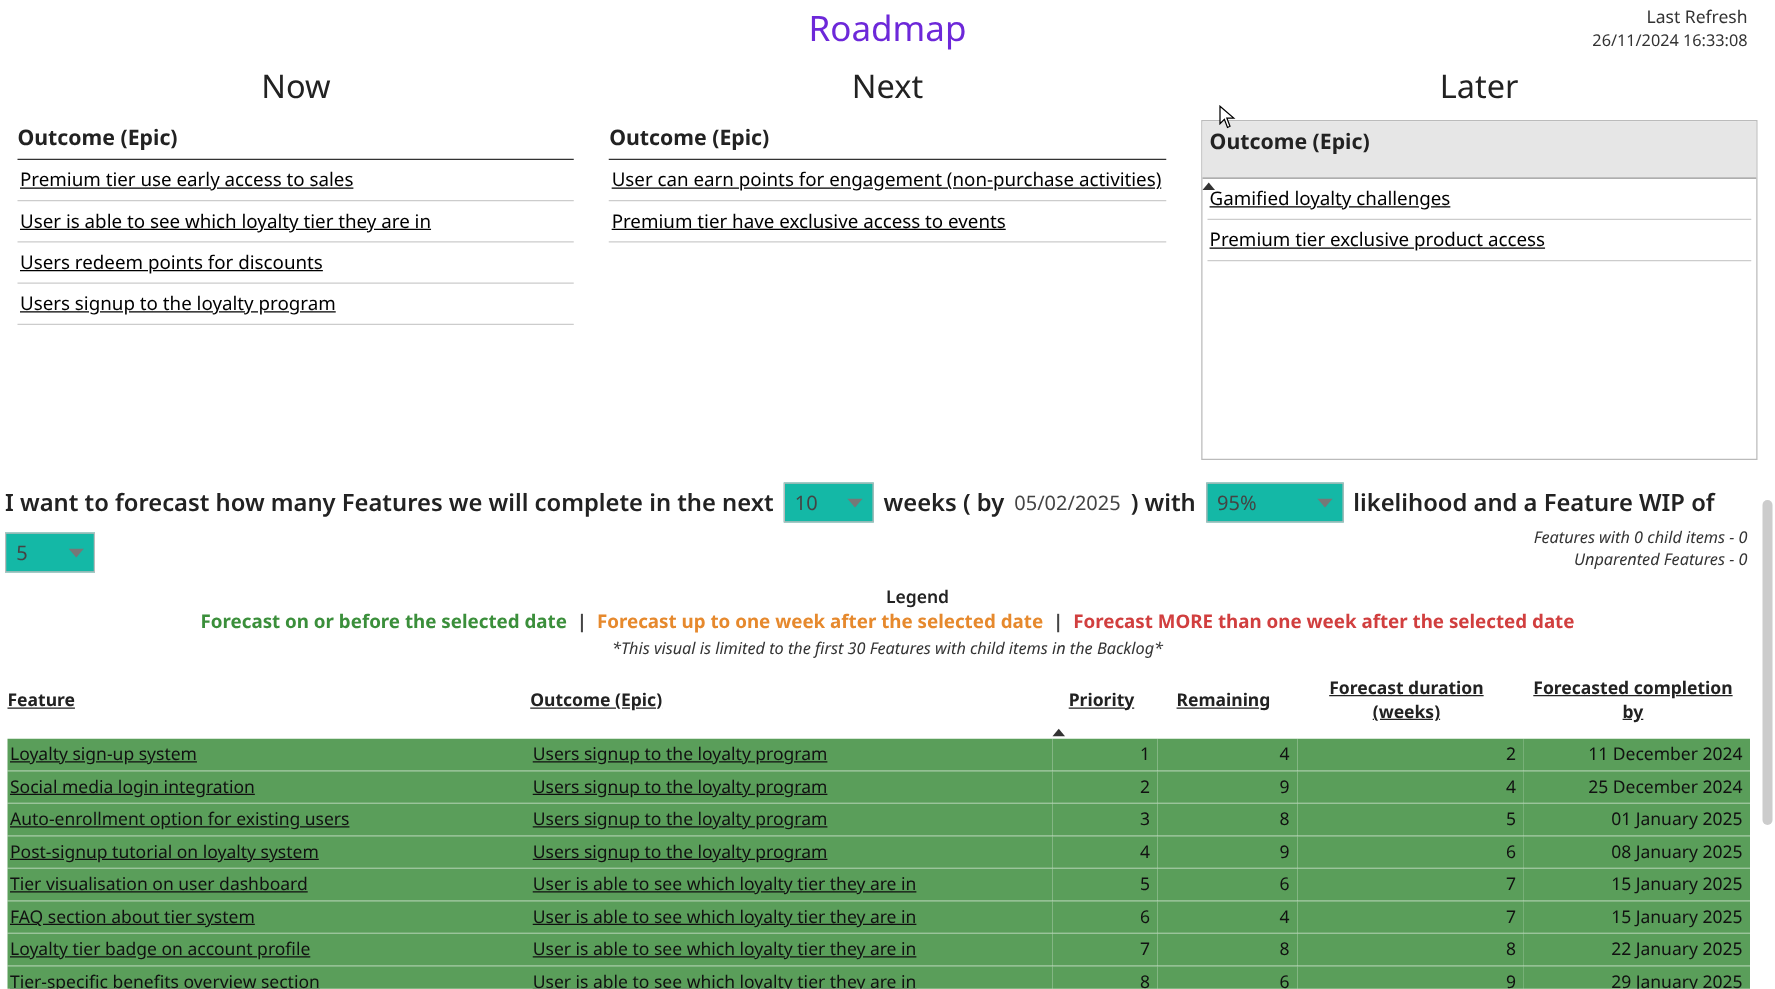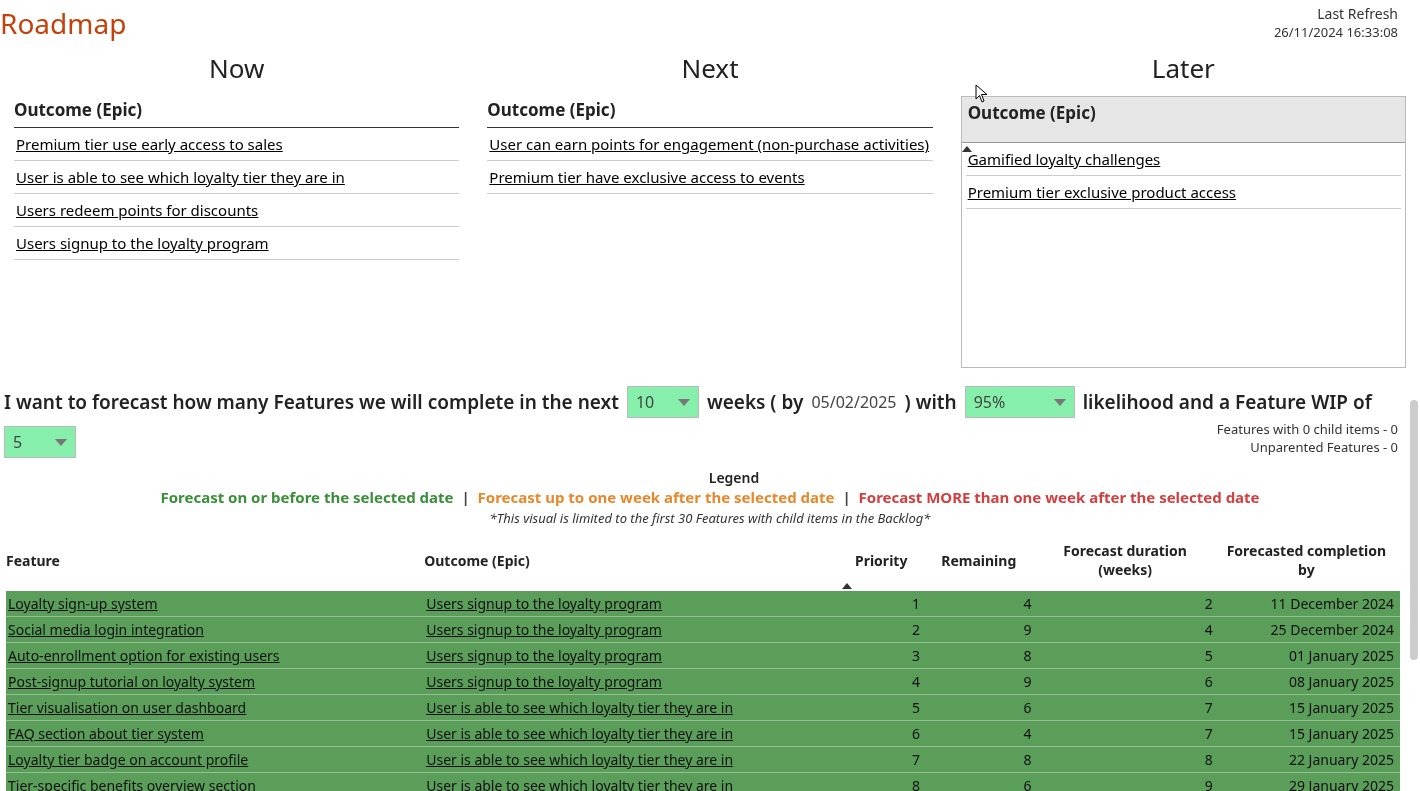"Roadmap" .page-title { color: #c2410c -> #6d28d9; text-align: none -> center }
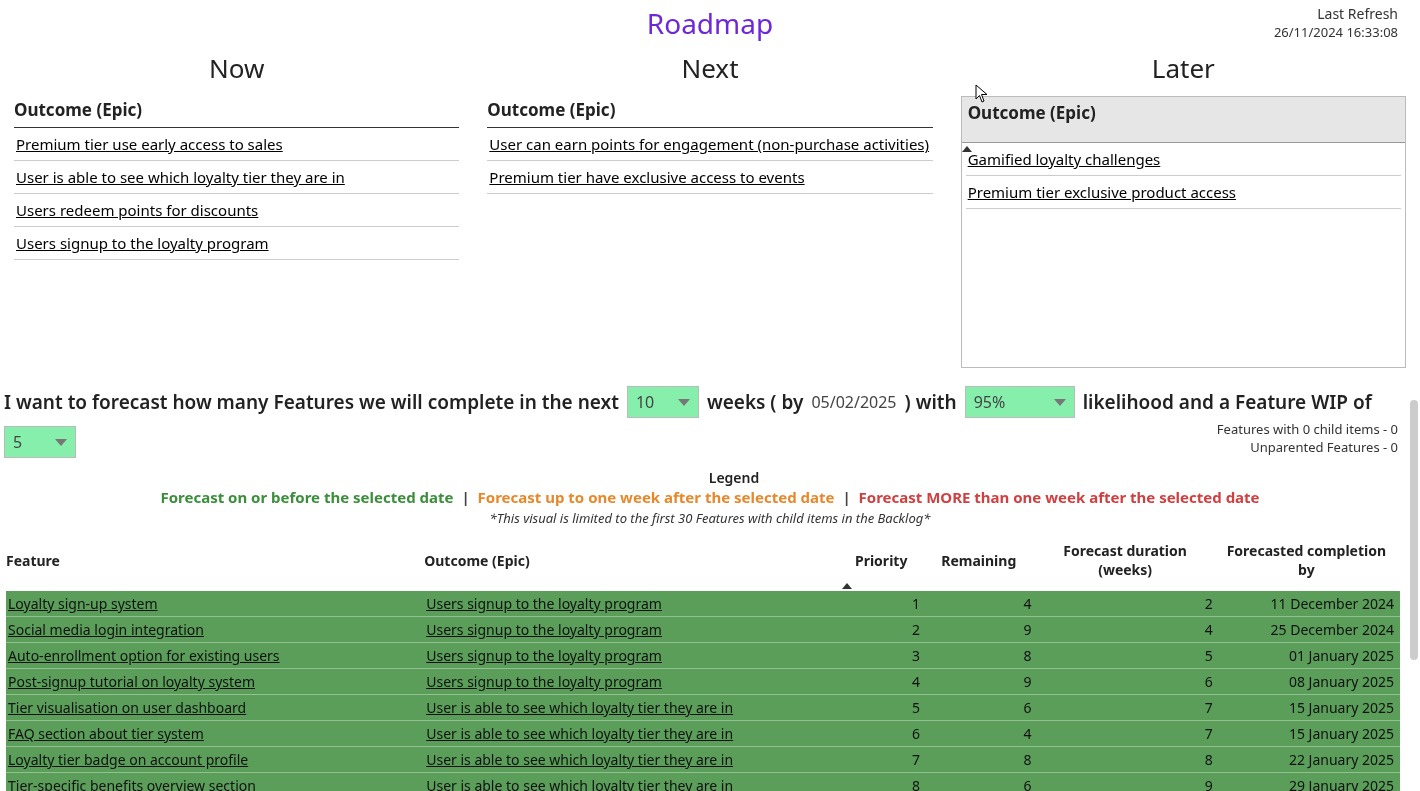"10" .select-box { background: #86efac -> #14b8a6 }
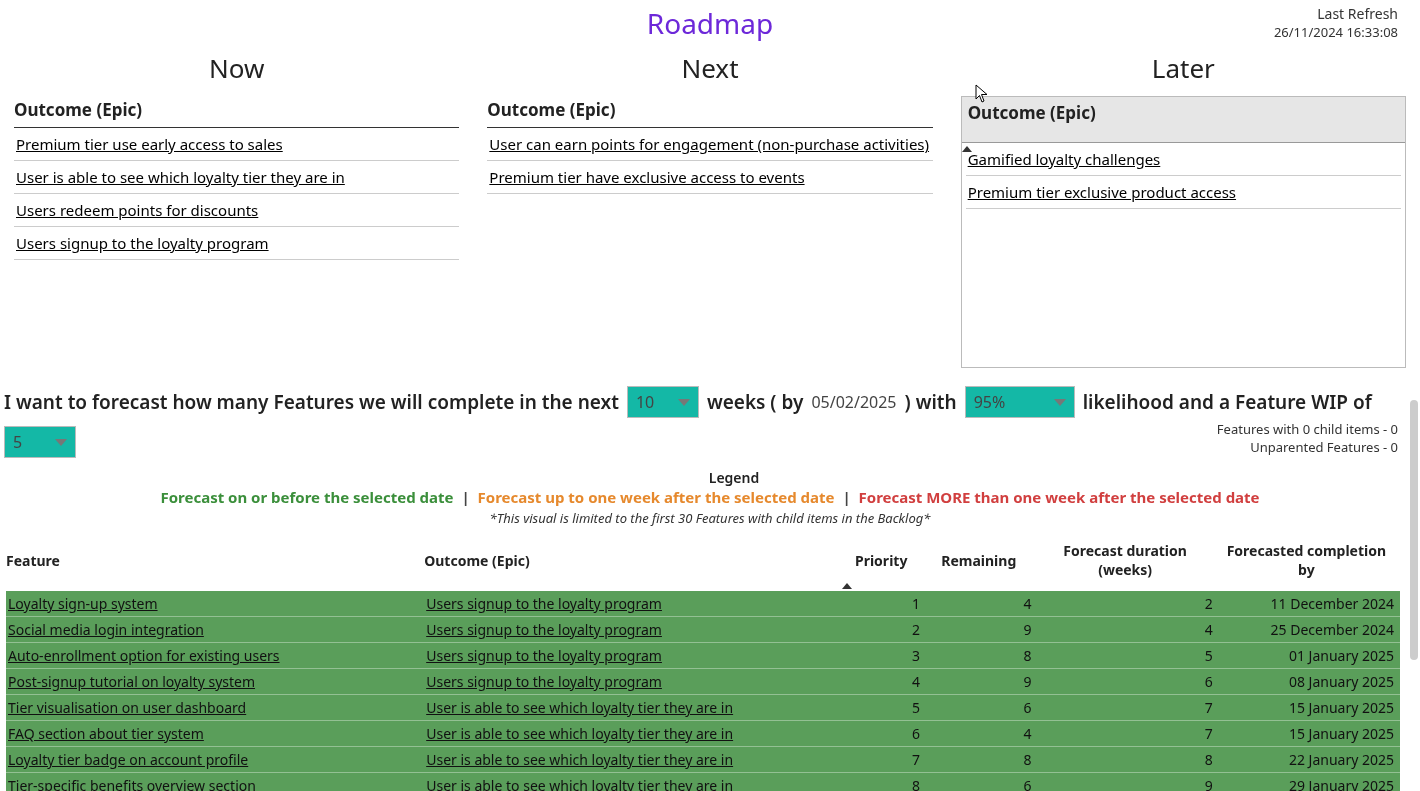"Features with 0 child items" .right-notes { font-style: none -> italic }
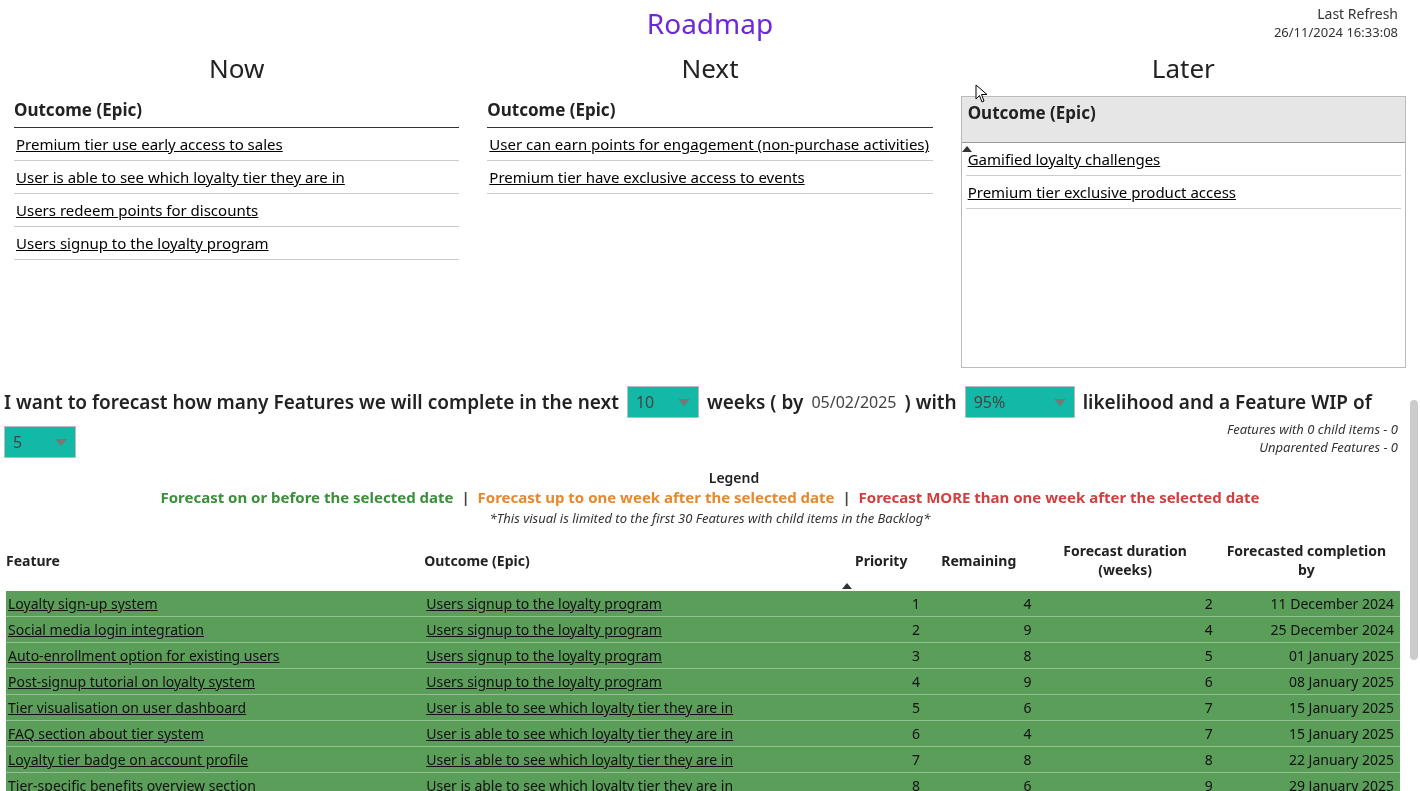"Feature" table.forecast thead th { text-decoration: none -> underline }
